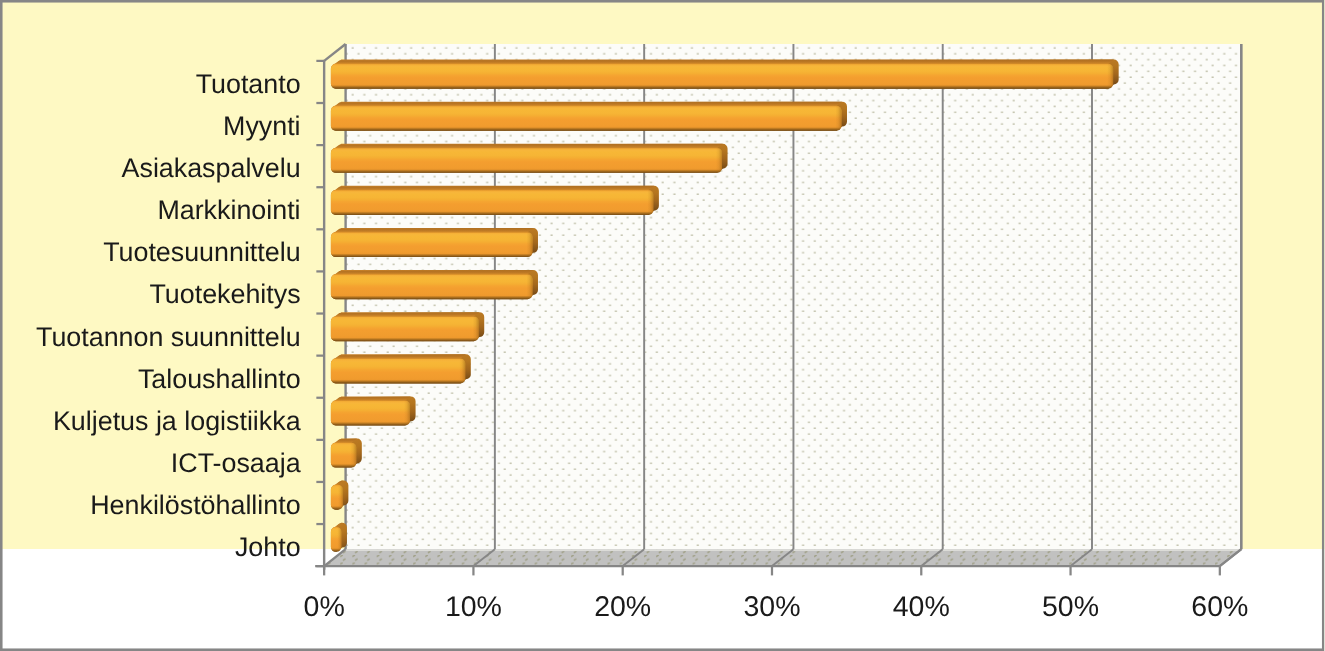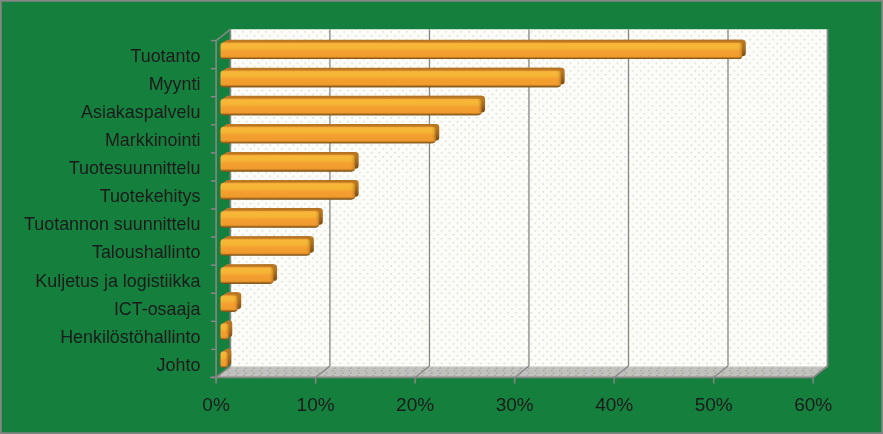"Tuotanto" #chart-frame { background: #15803d -> #fef9c3; height: 434px -> 366px }
